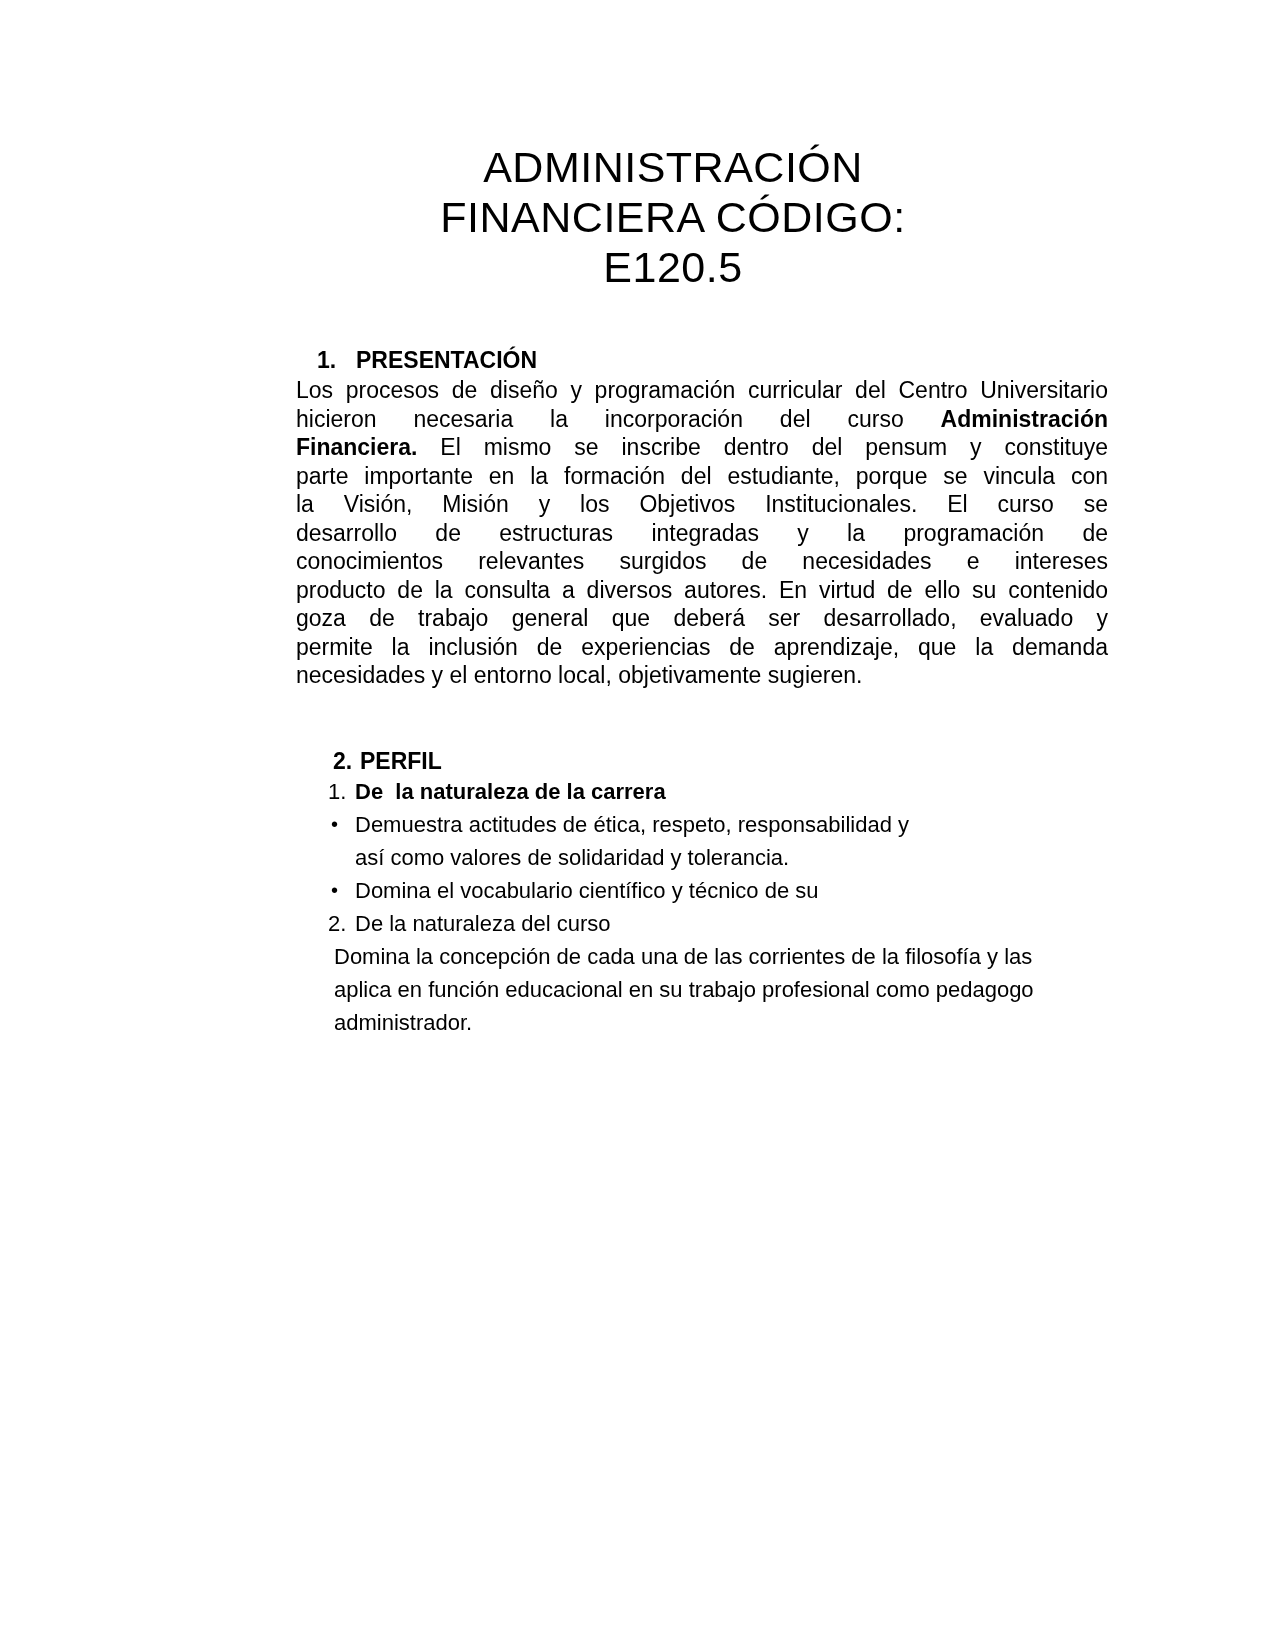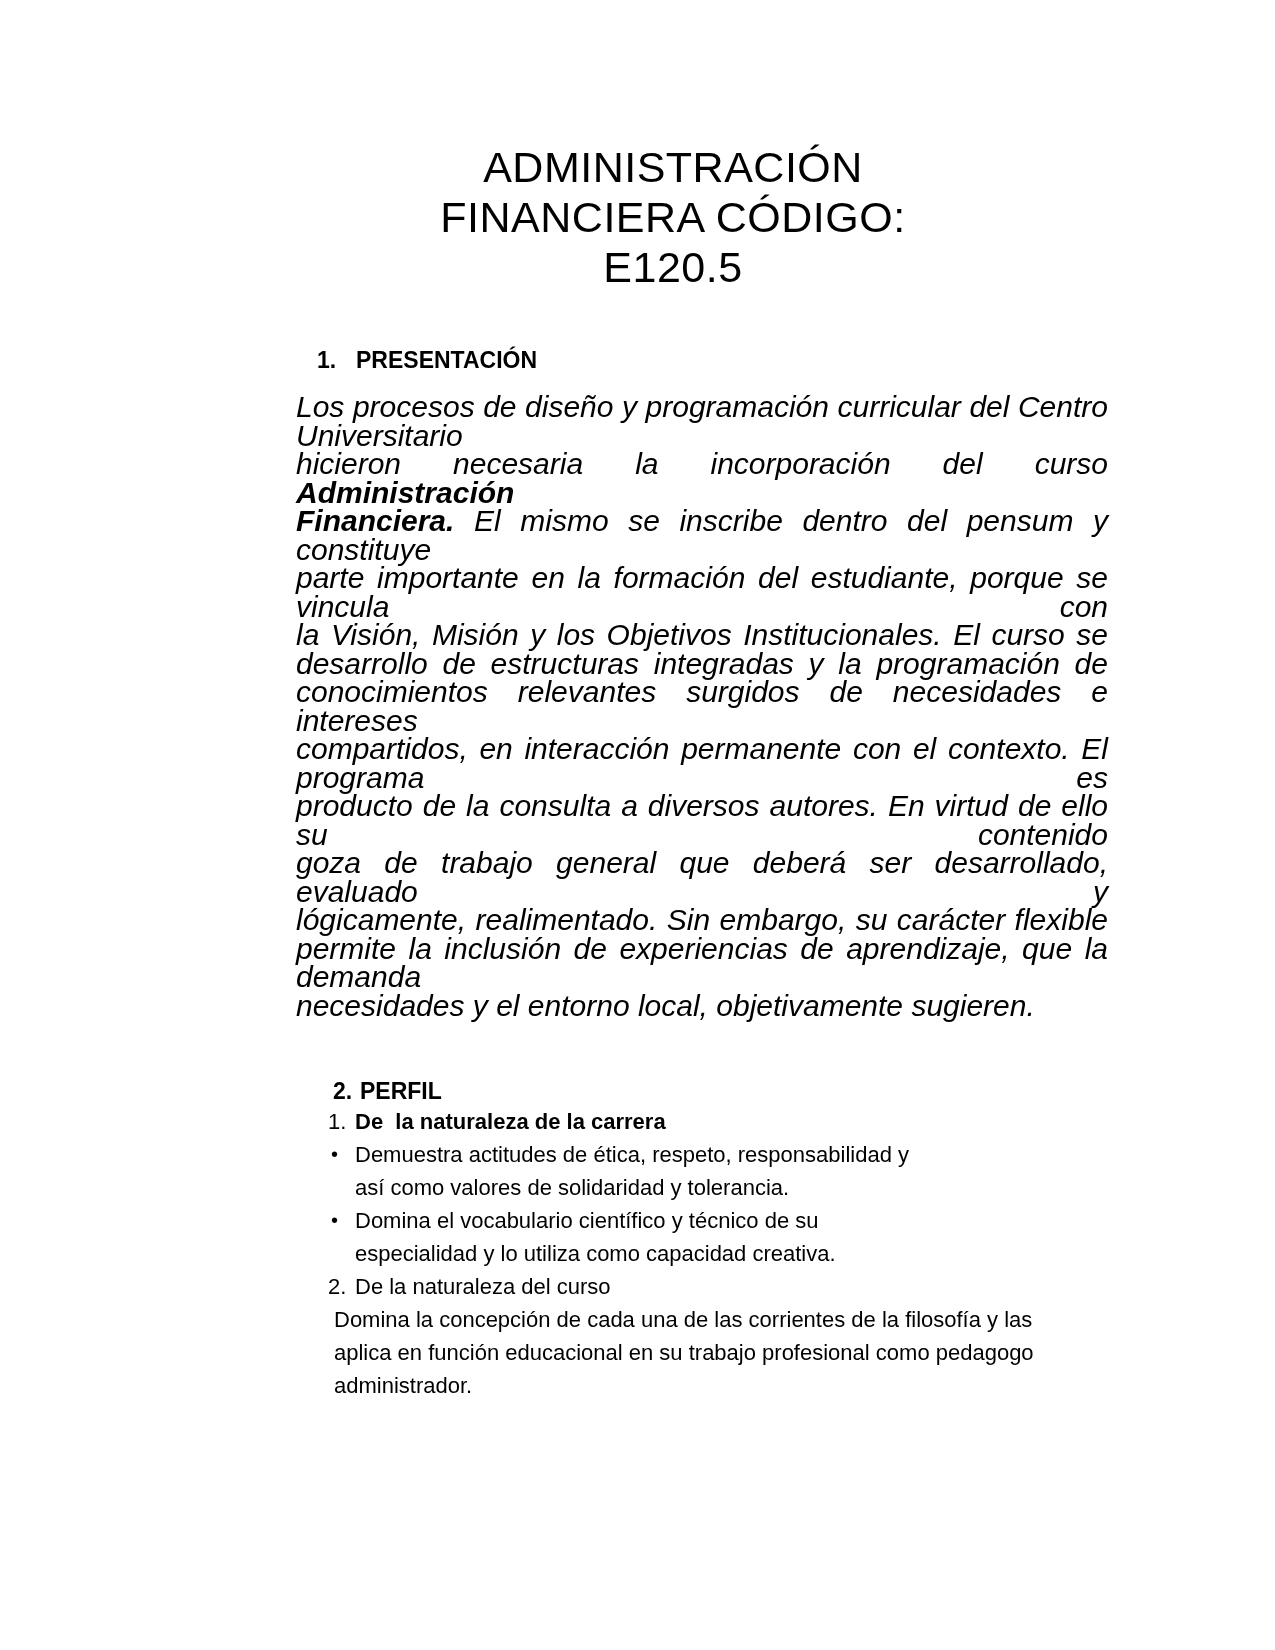"Los procesos de diseño y" .para-pres { font-size: 30px -> 23px; font-style: italic -> none; margin-top: 19px -> 2px }
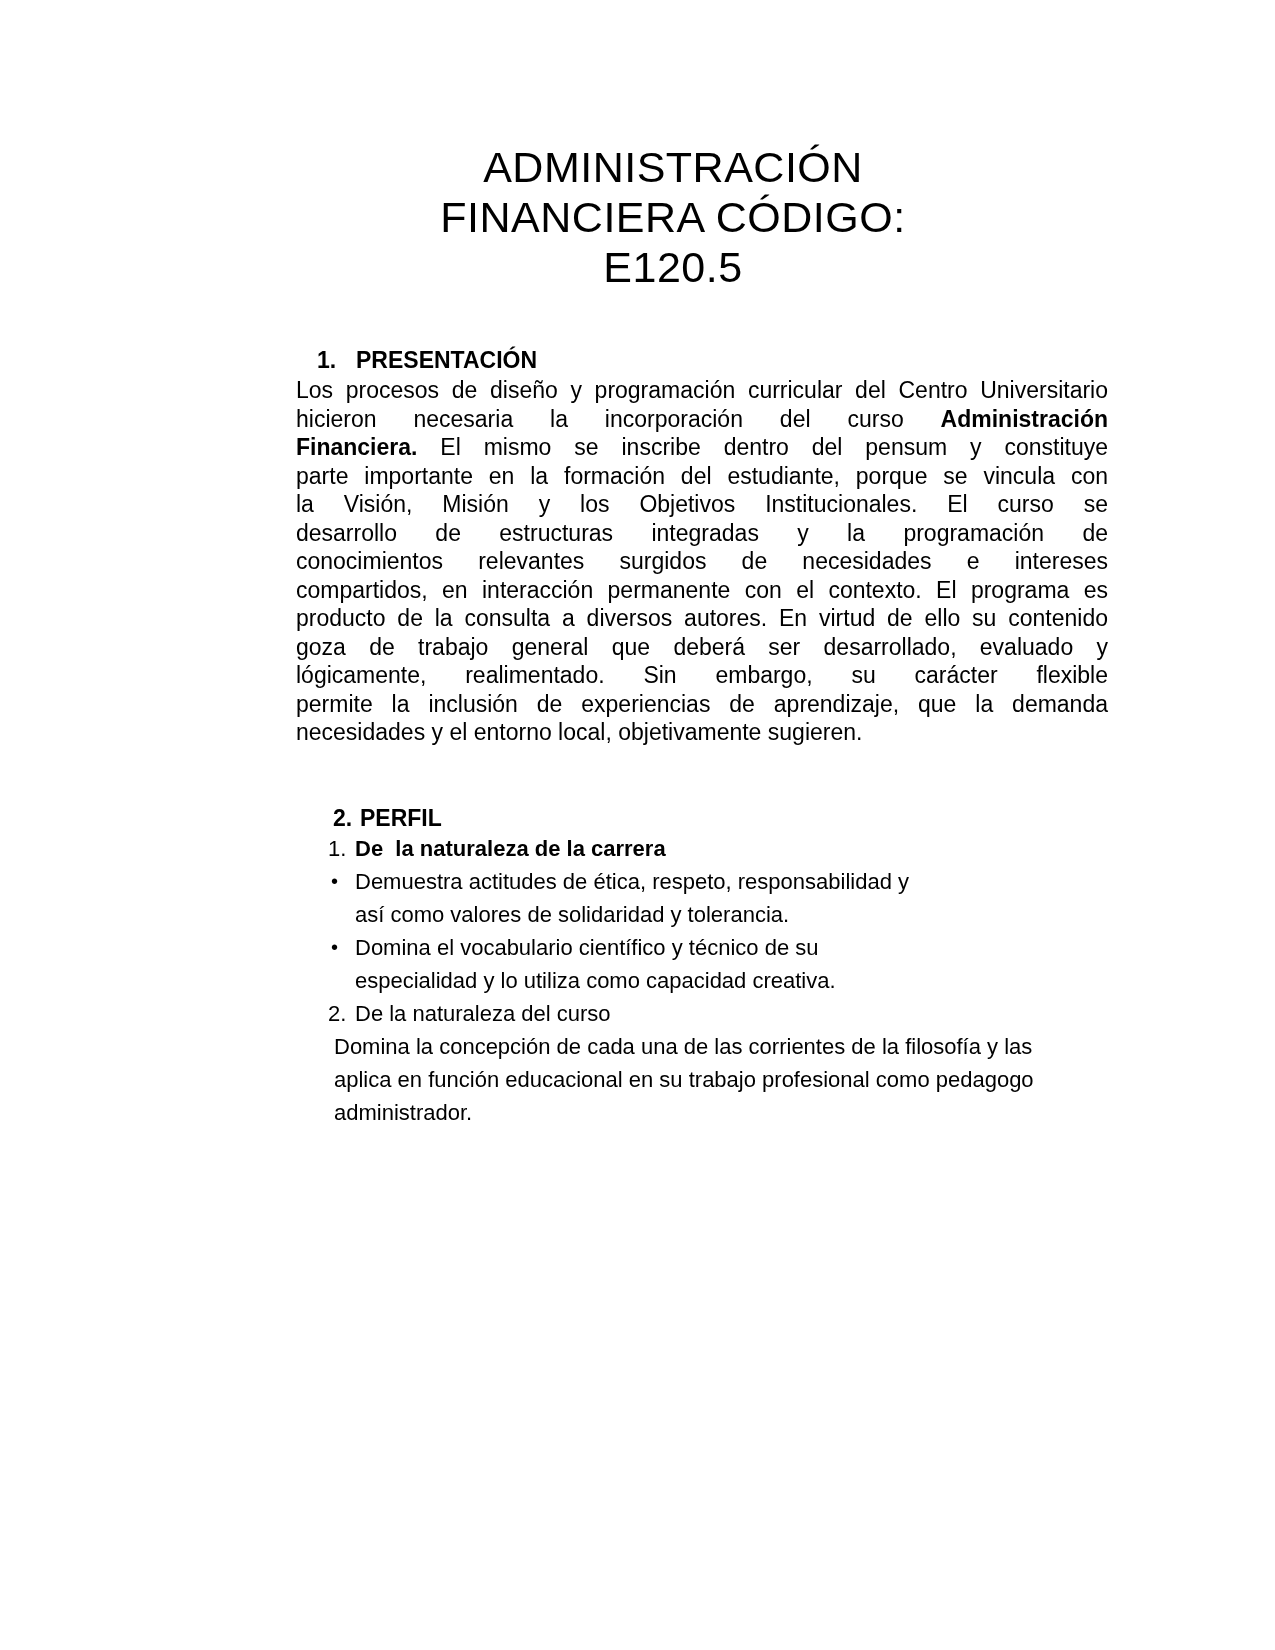"compartidos, en interacción permanente" div.jline { html: <div>compartidos, en interacción permanente con el contexto. El programa es</div> -> none }
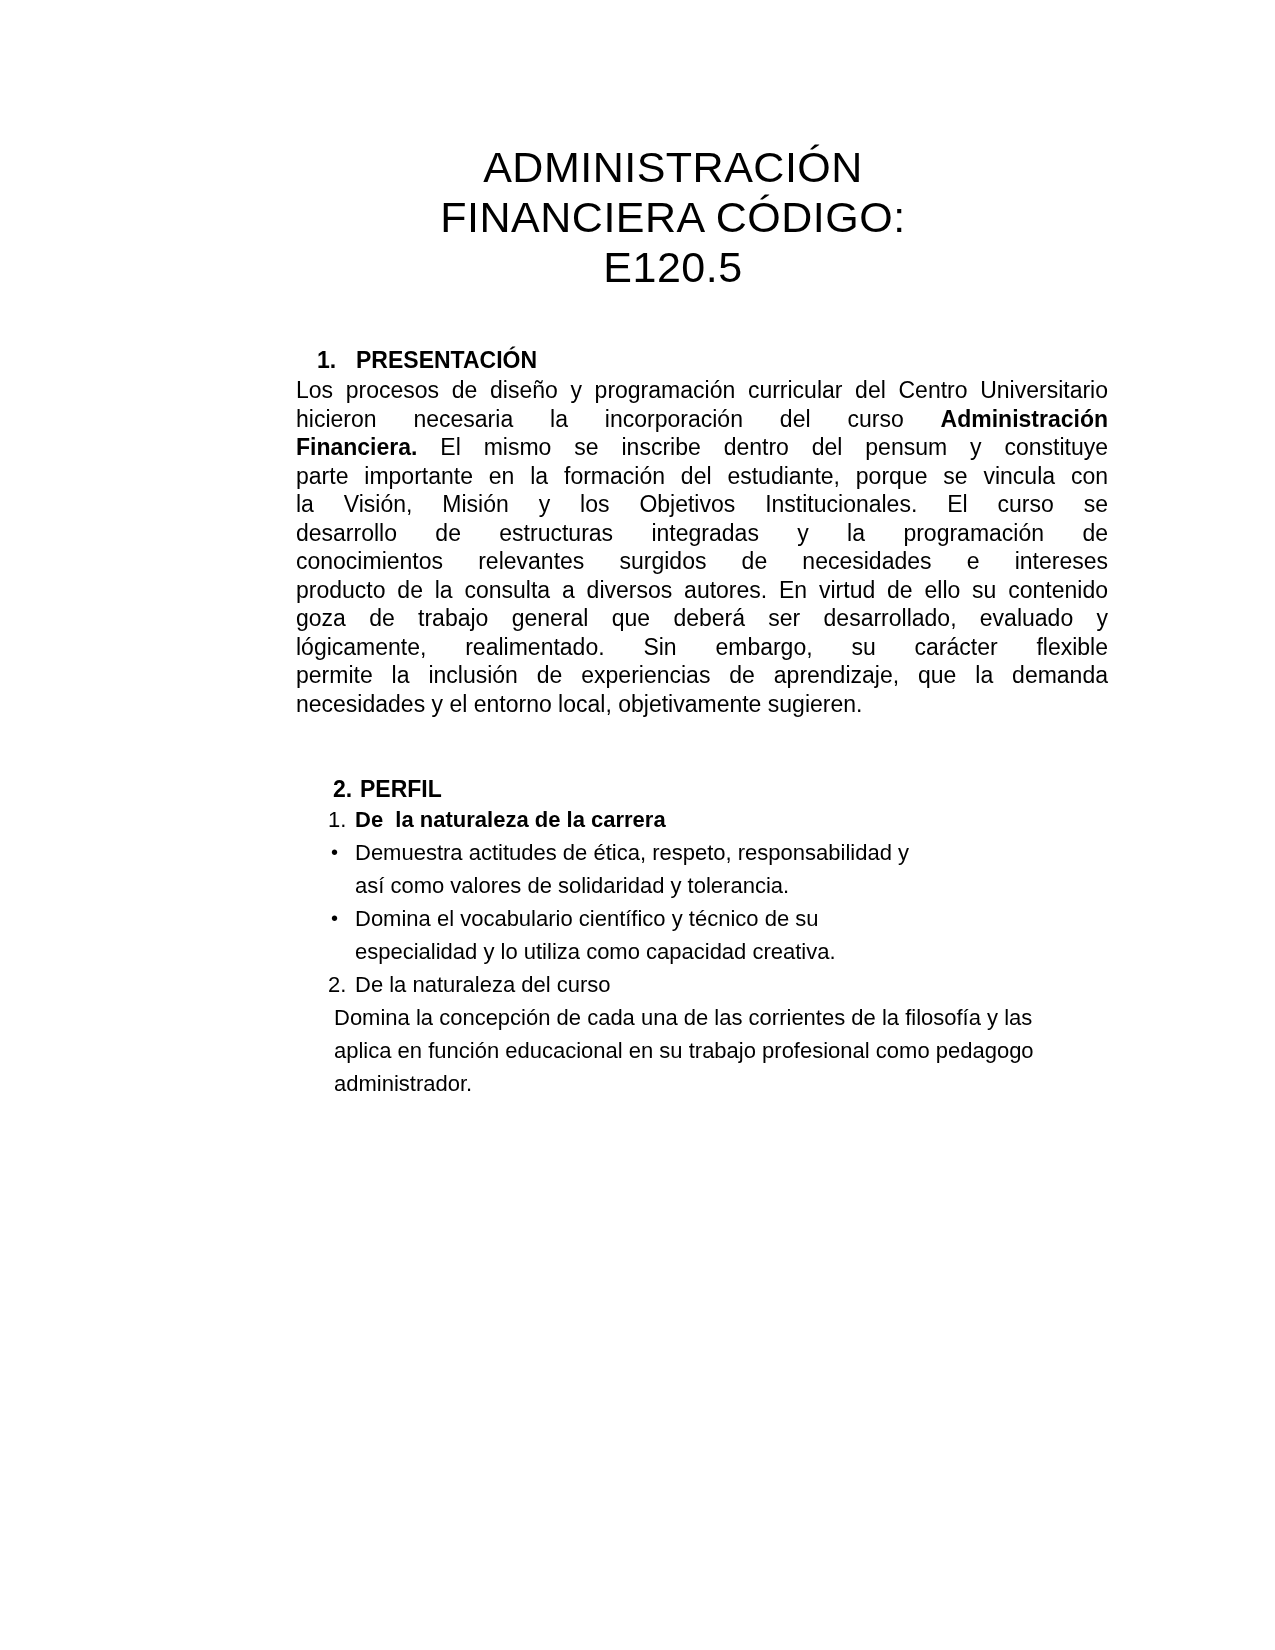"lógicamente, realimentado. Sin embargo," div.jline { html: <div>lógicamente, realimentado. Sin embargo, su carácter flexible</div> -> none }
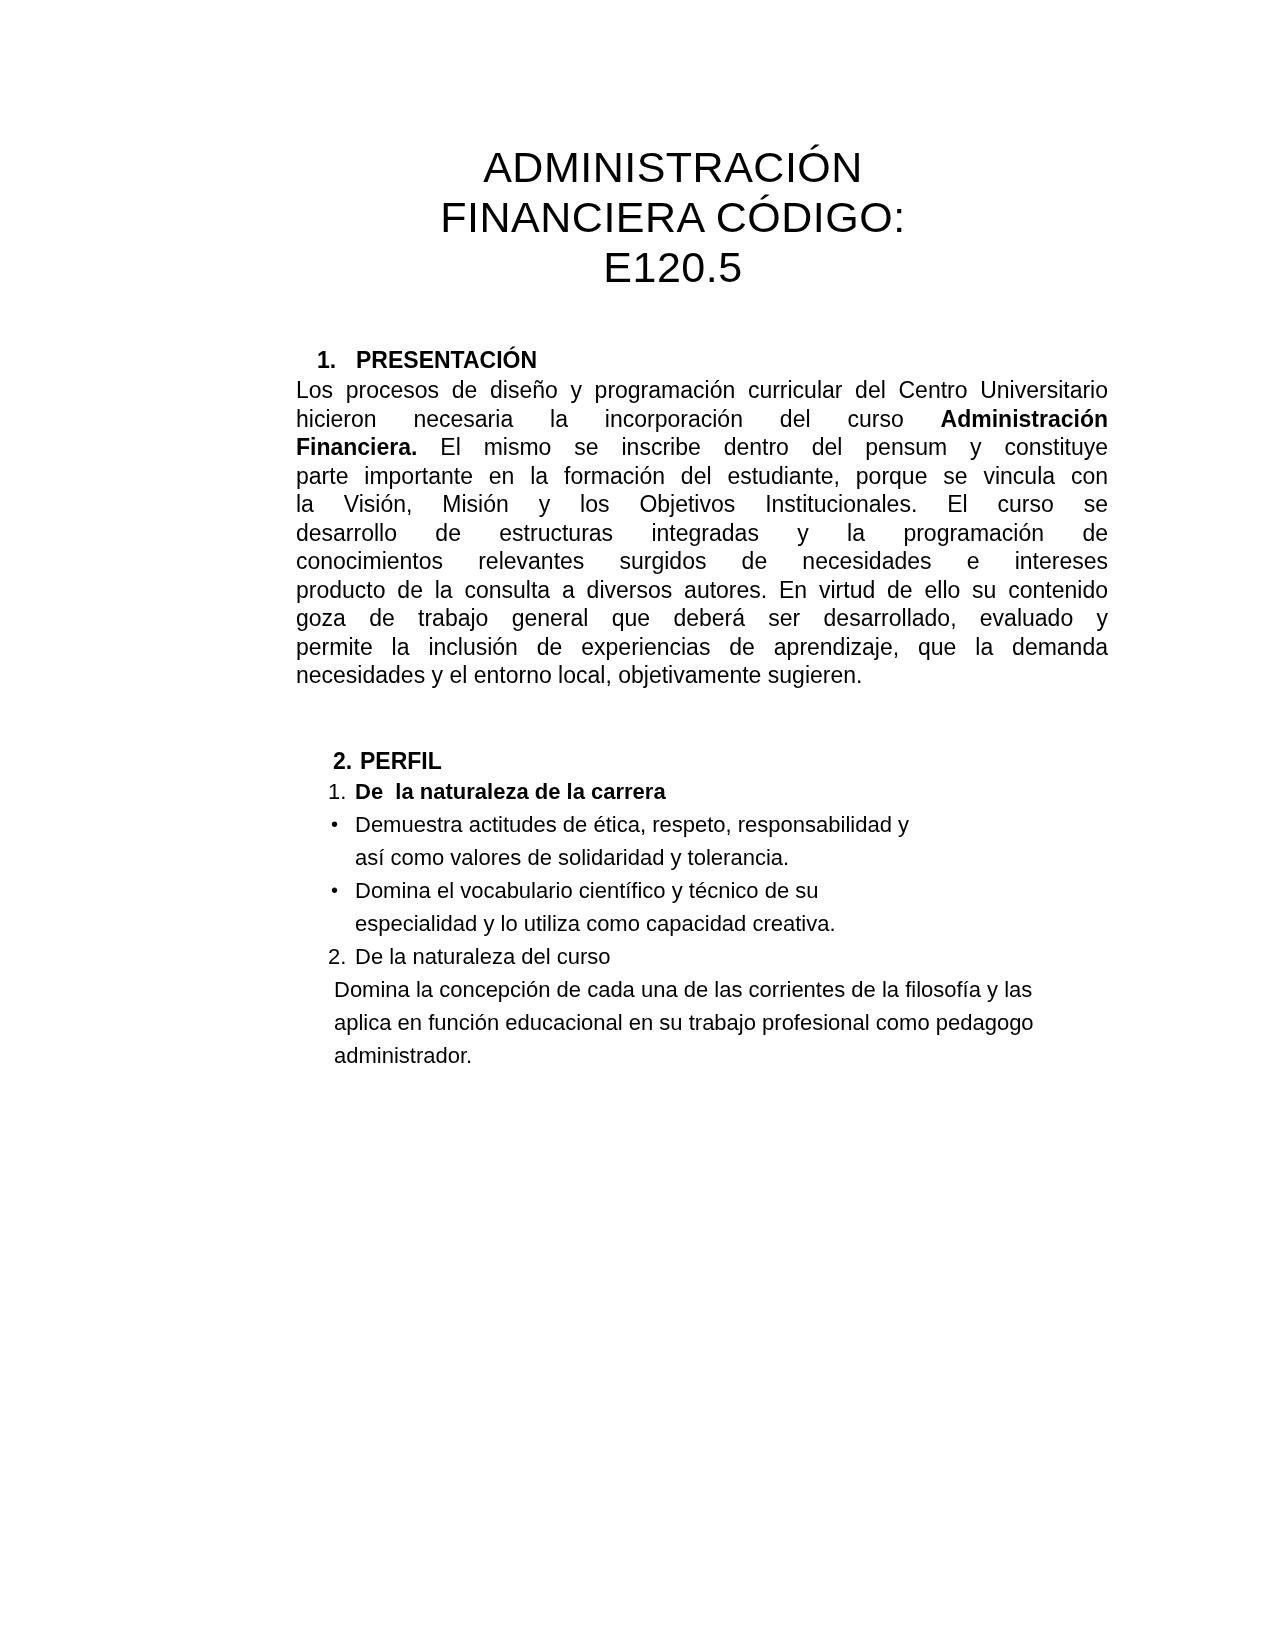"especialidad y lo utiliza como" div { html: <div>especialidad y lo utiliza como capacidad creativa.</div> -> none }
